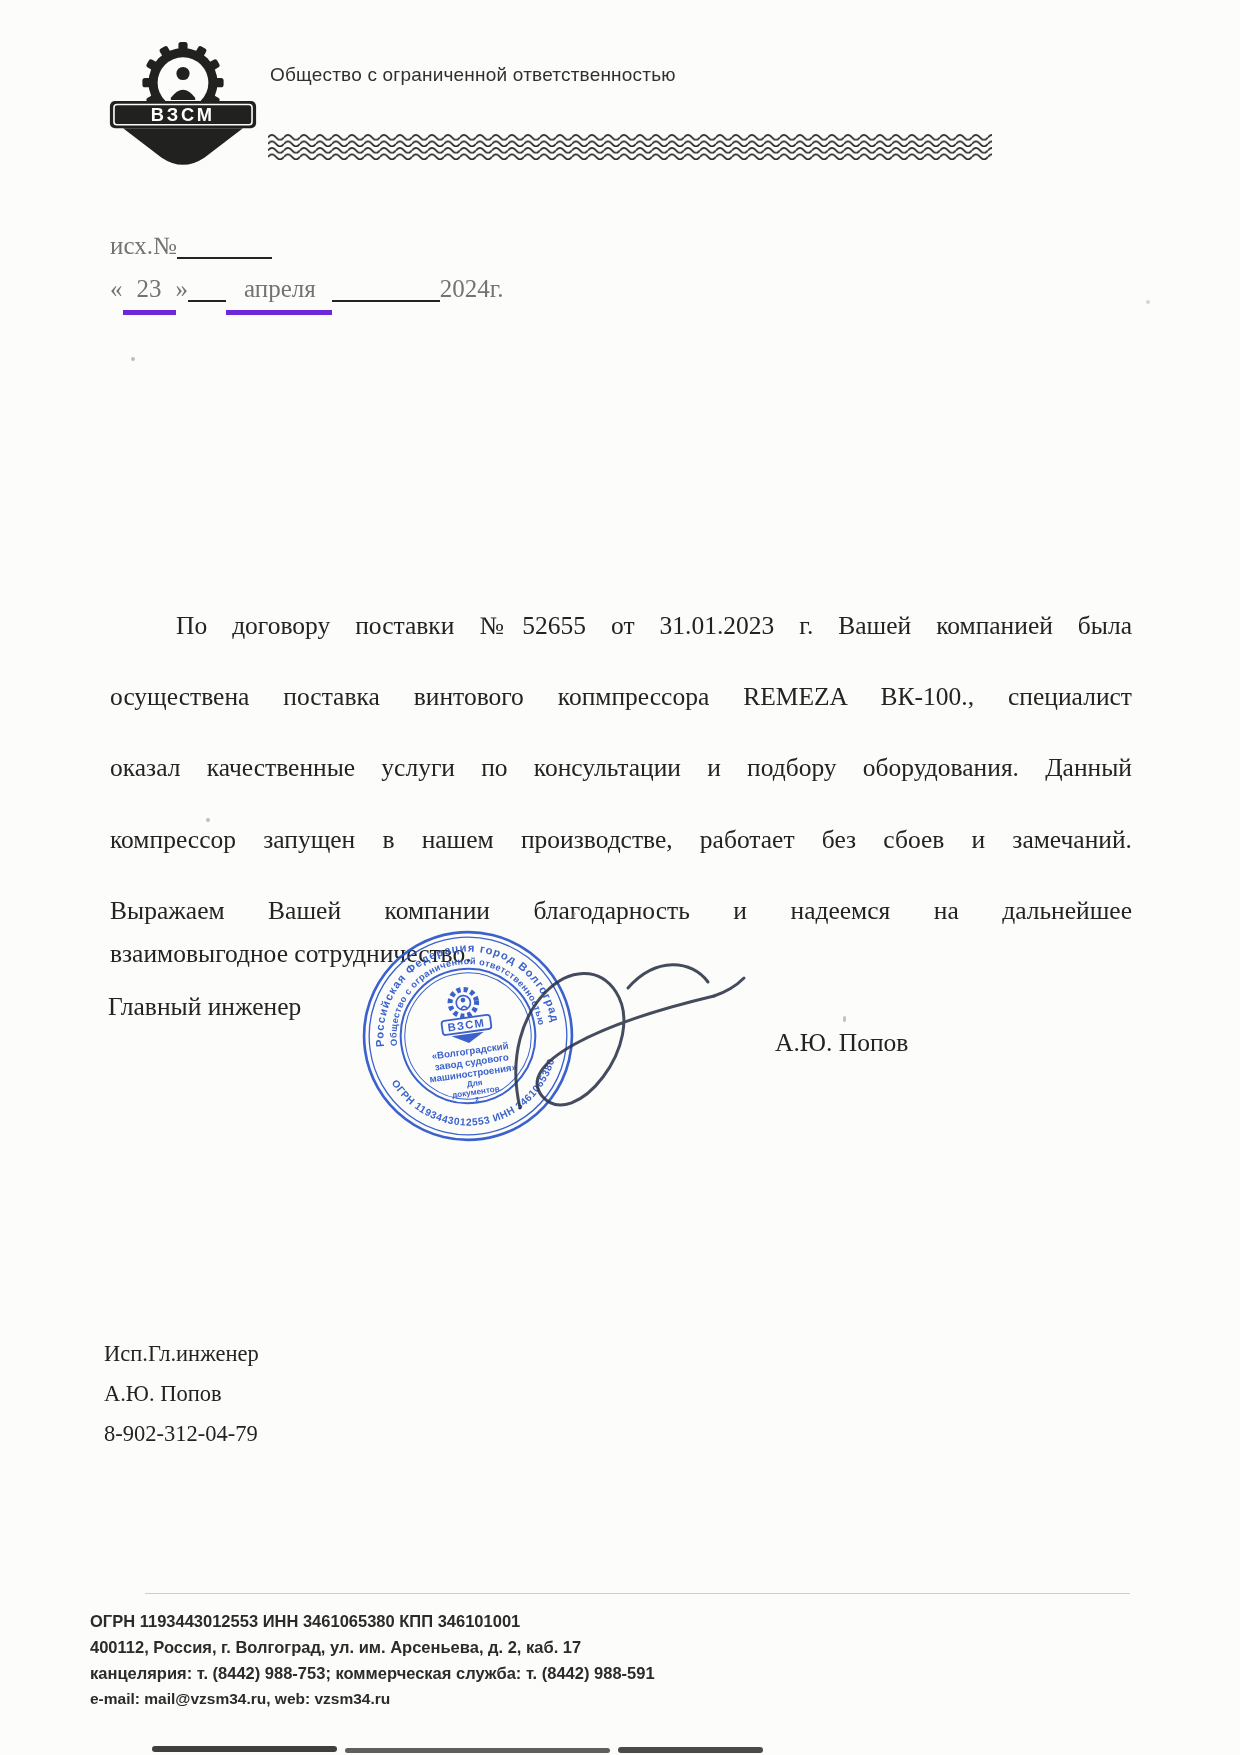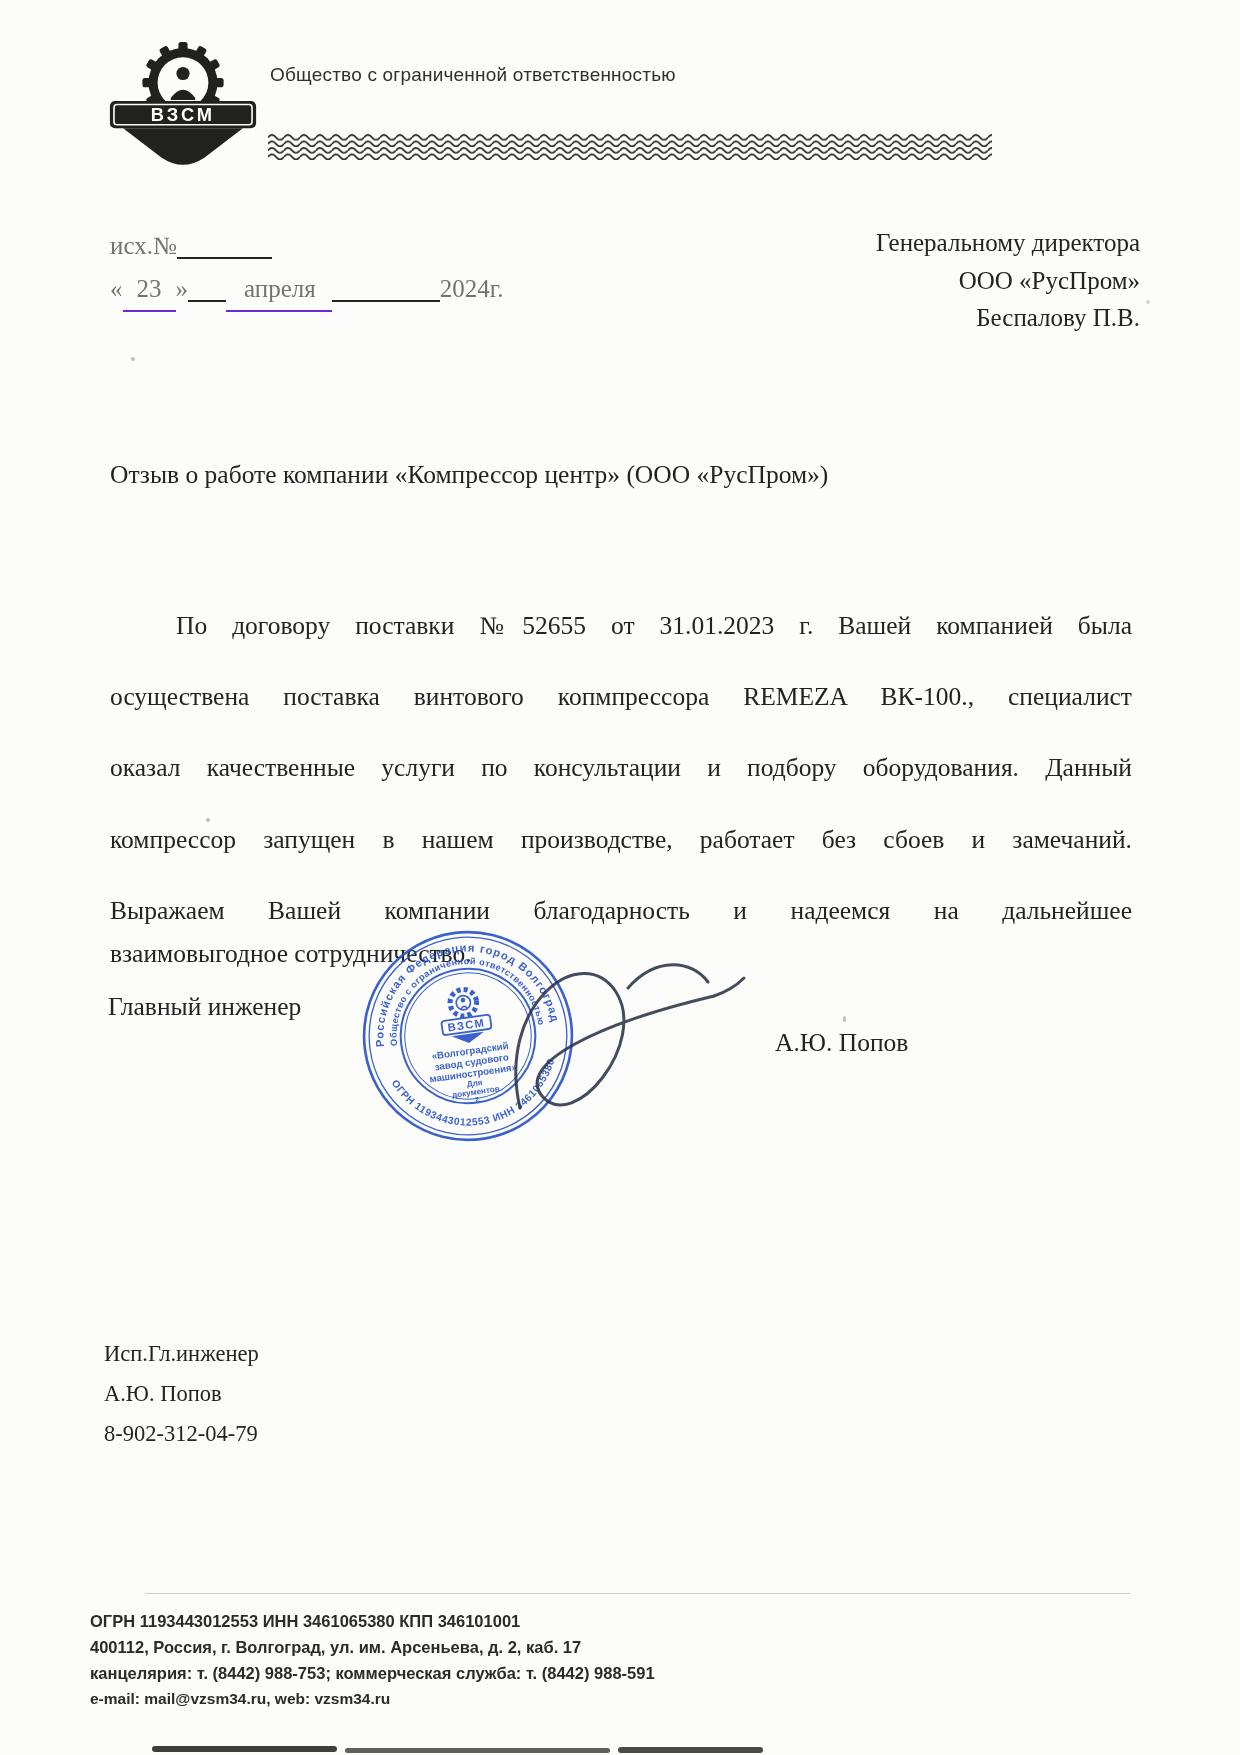"Генеральному директора" div.abs { html: <div> <div>Генеральному директора</div> <div>ООО «РусПром»</div> <div>Беспалову П.В.</div> </div> -> none }
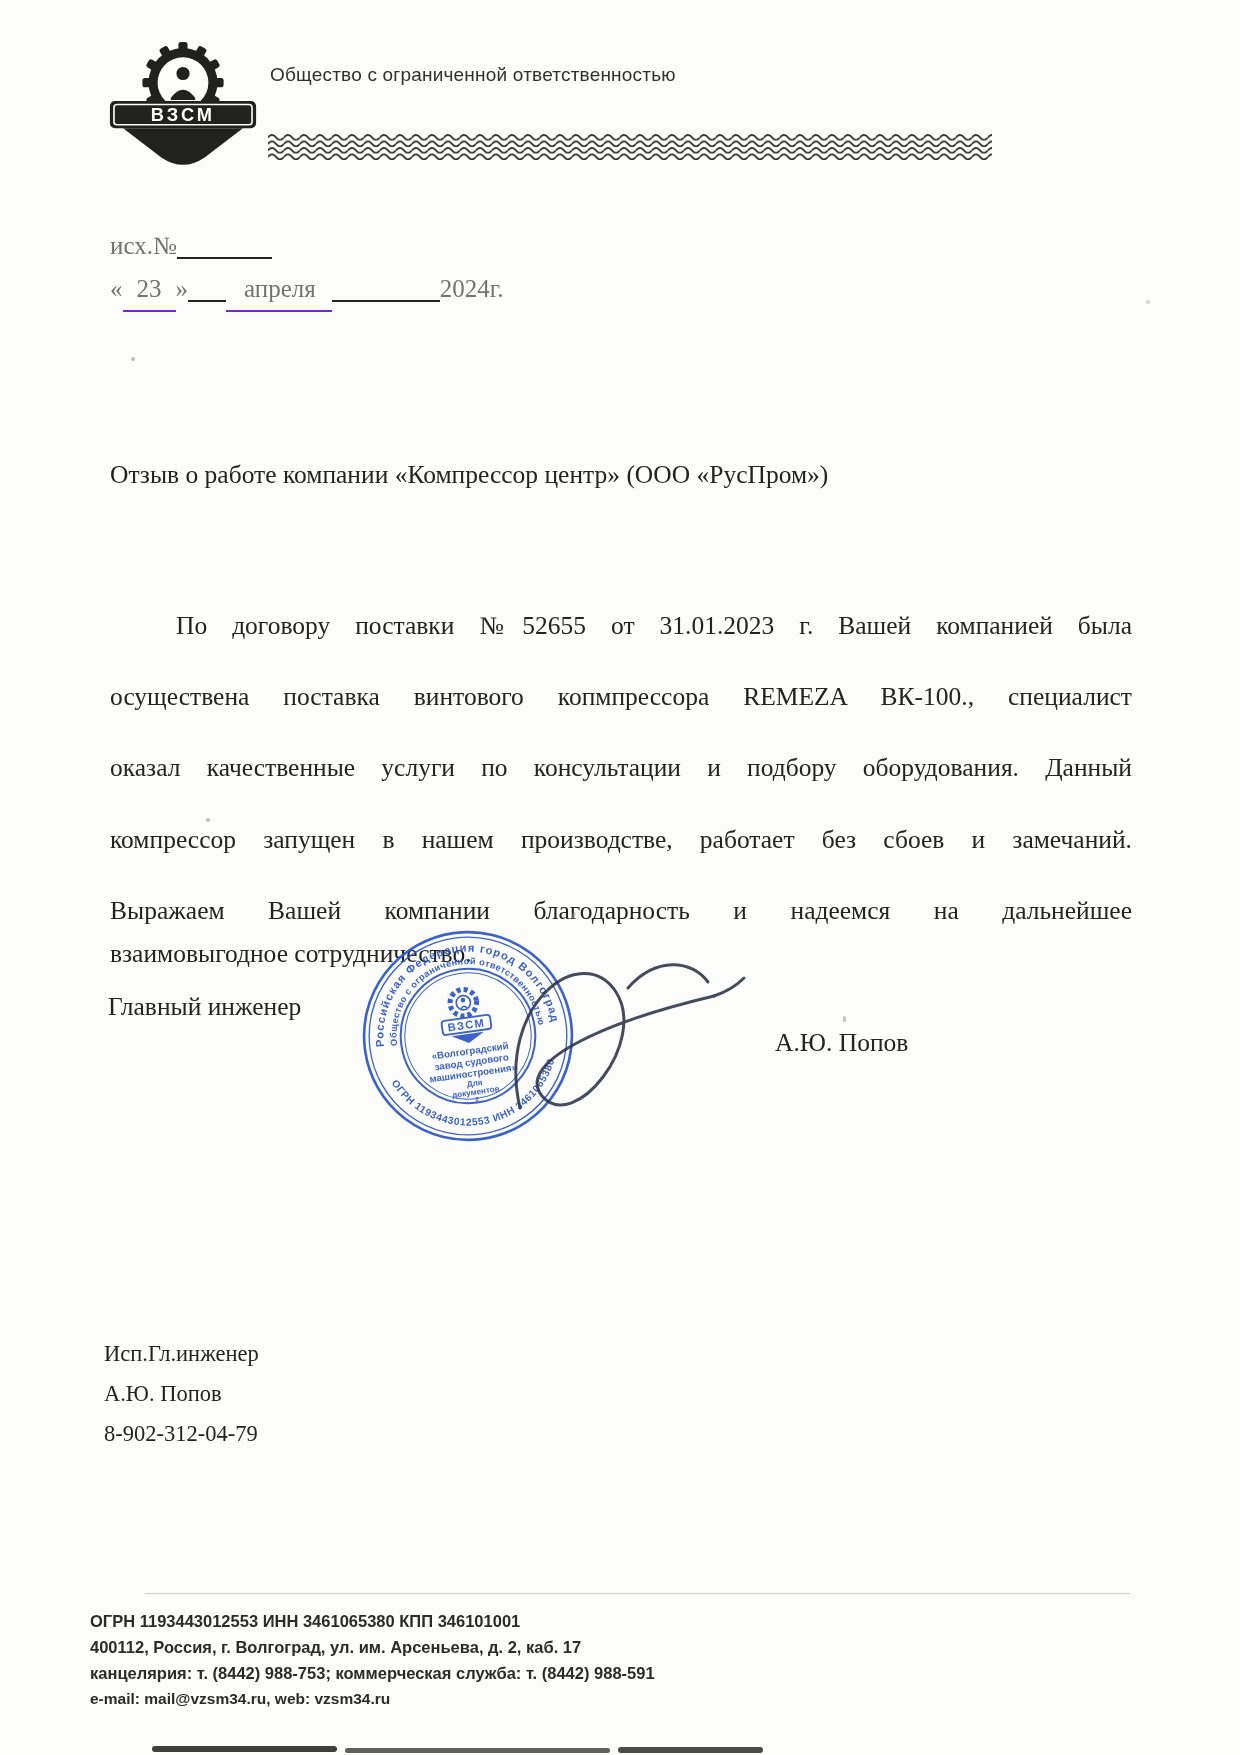"23" .uline { border-bottom: 2px solid #6d28d9 -> 5px solid #6d28d9 }
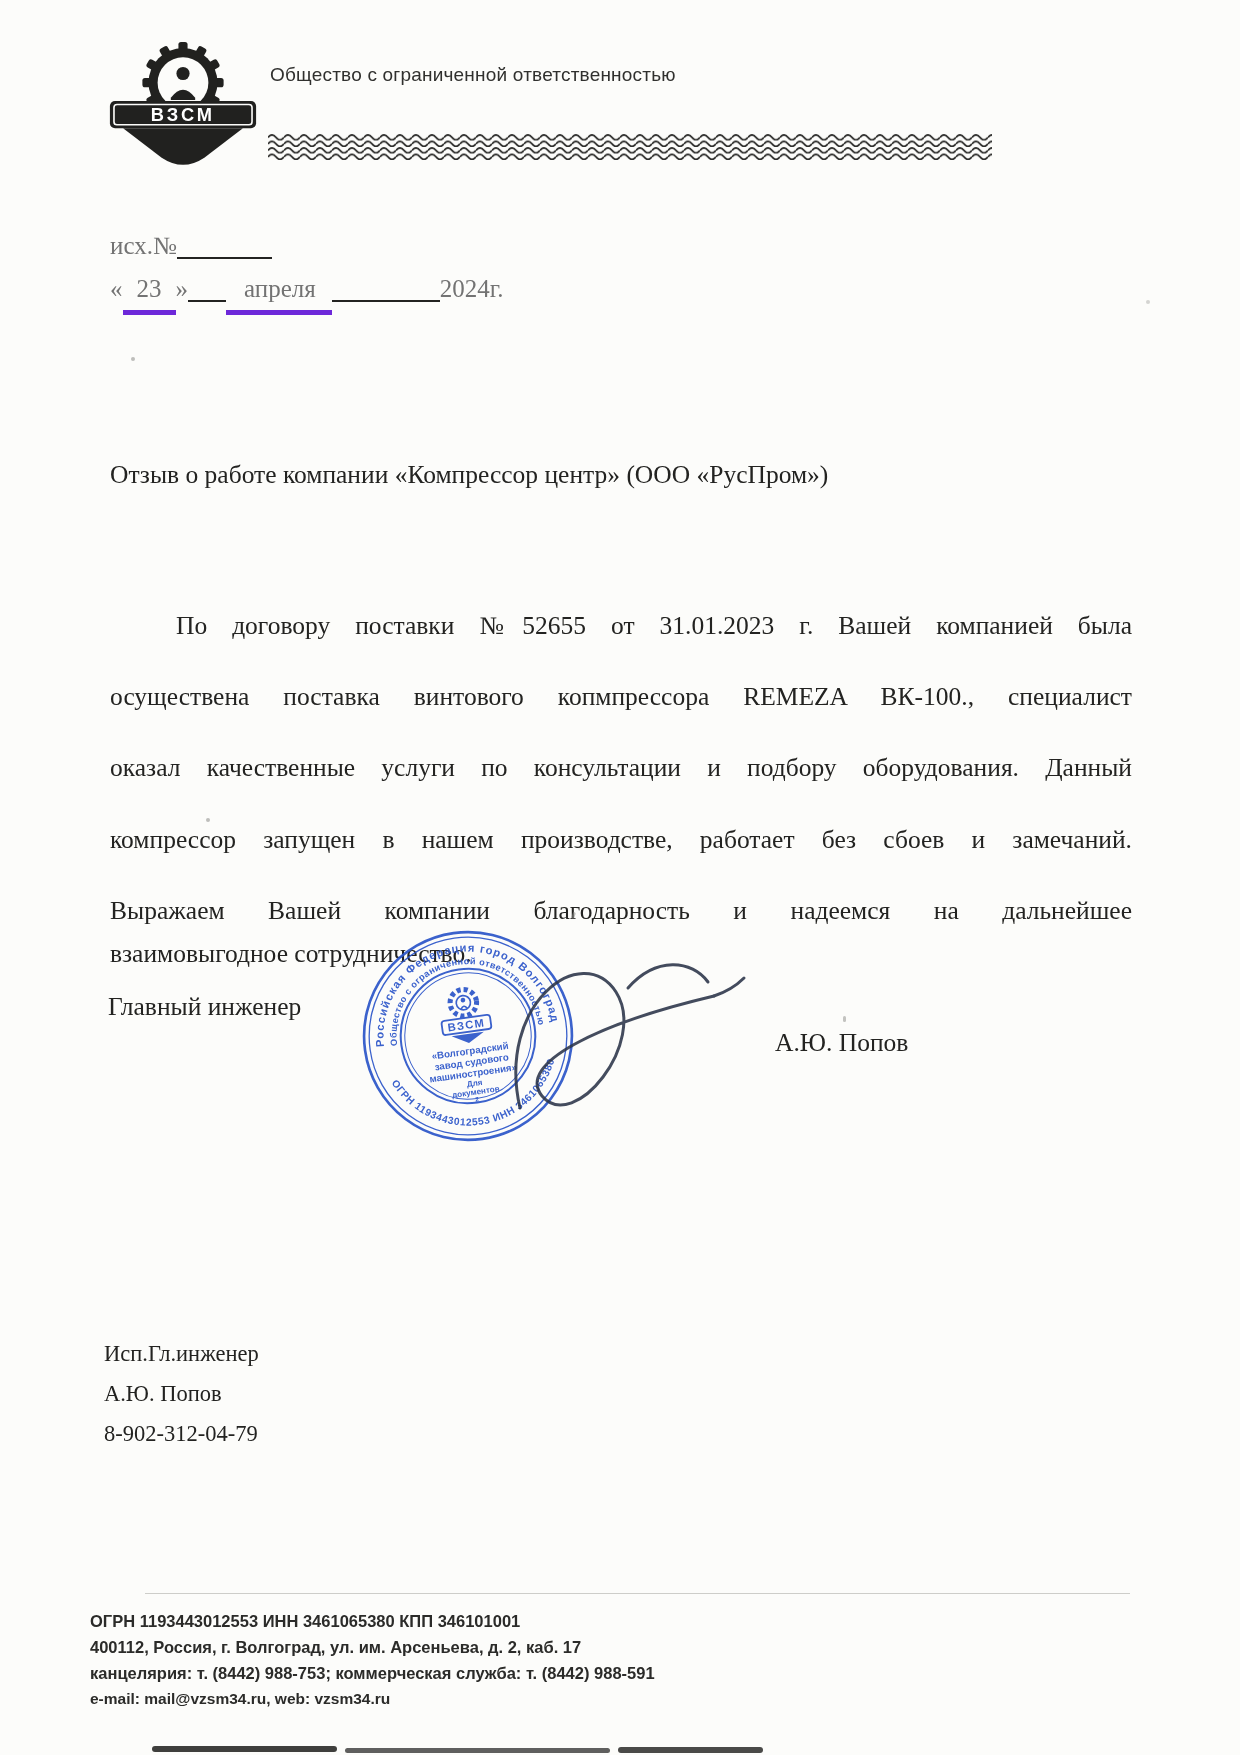"Отзыв о работе компании «Компрессор" div.abs { html: <div>Отзыв о работе компании «Компрессор центр» (ООО «РусПром»)</div> -> none }
